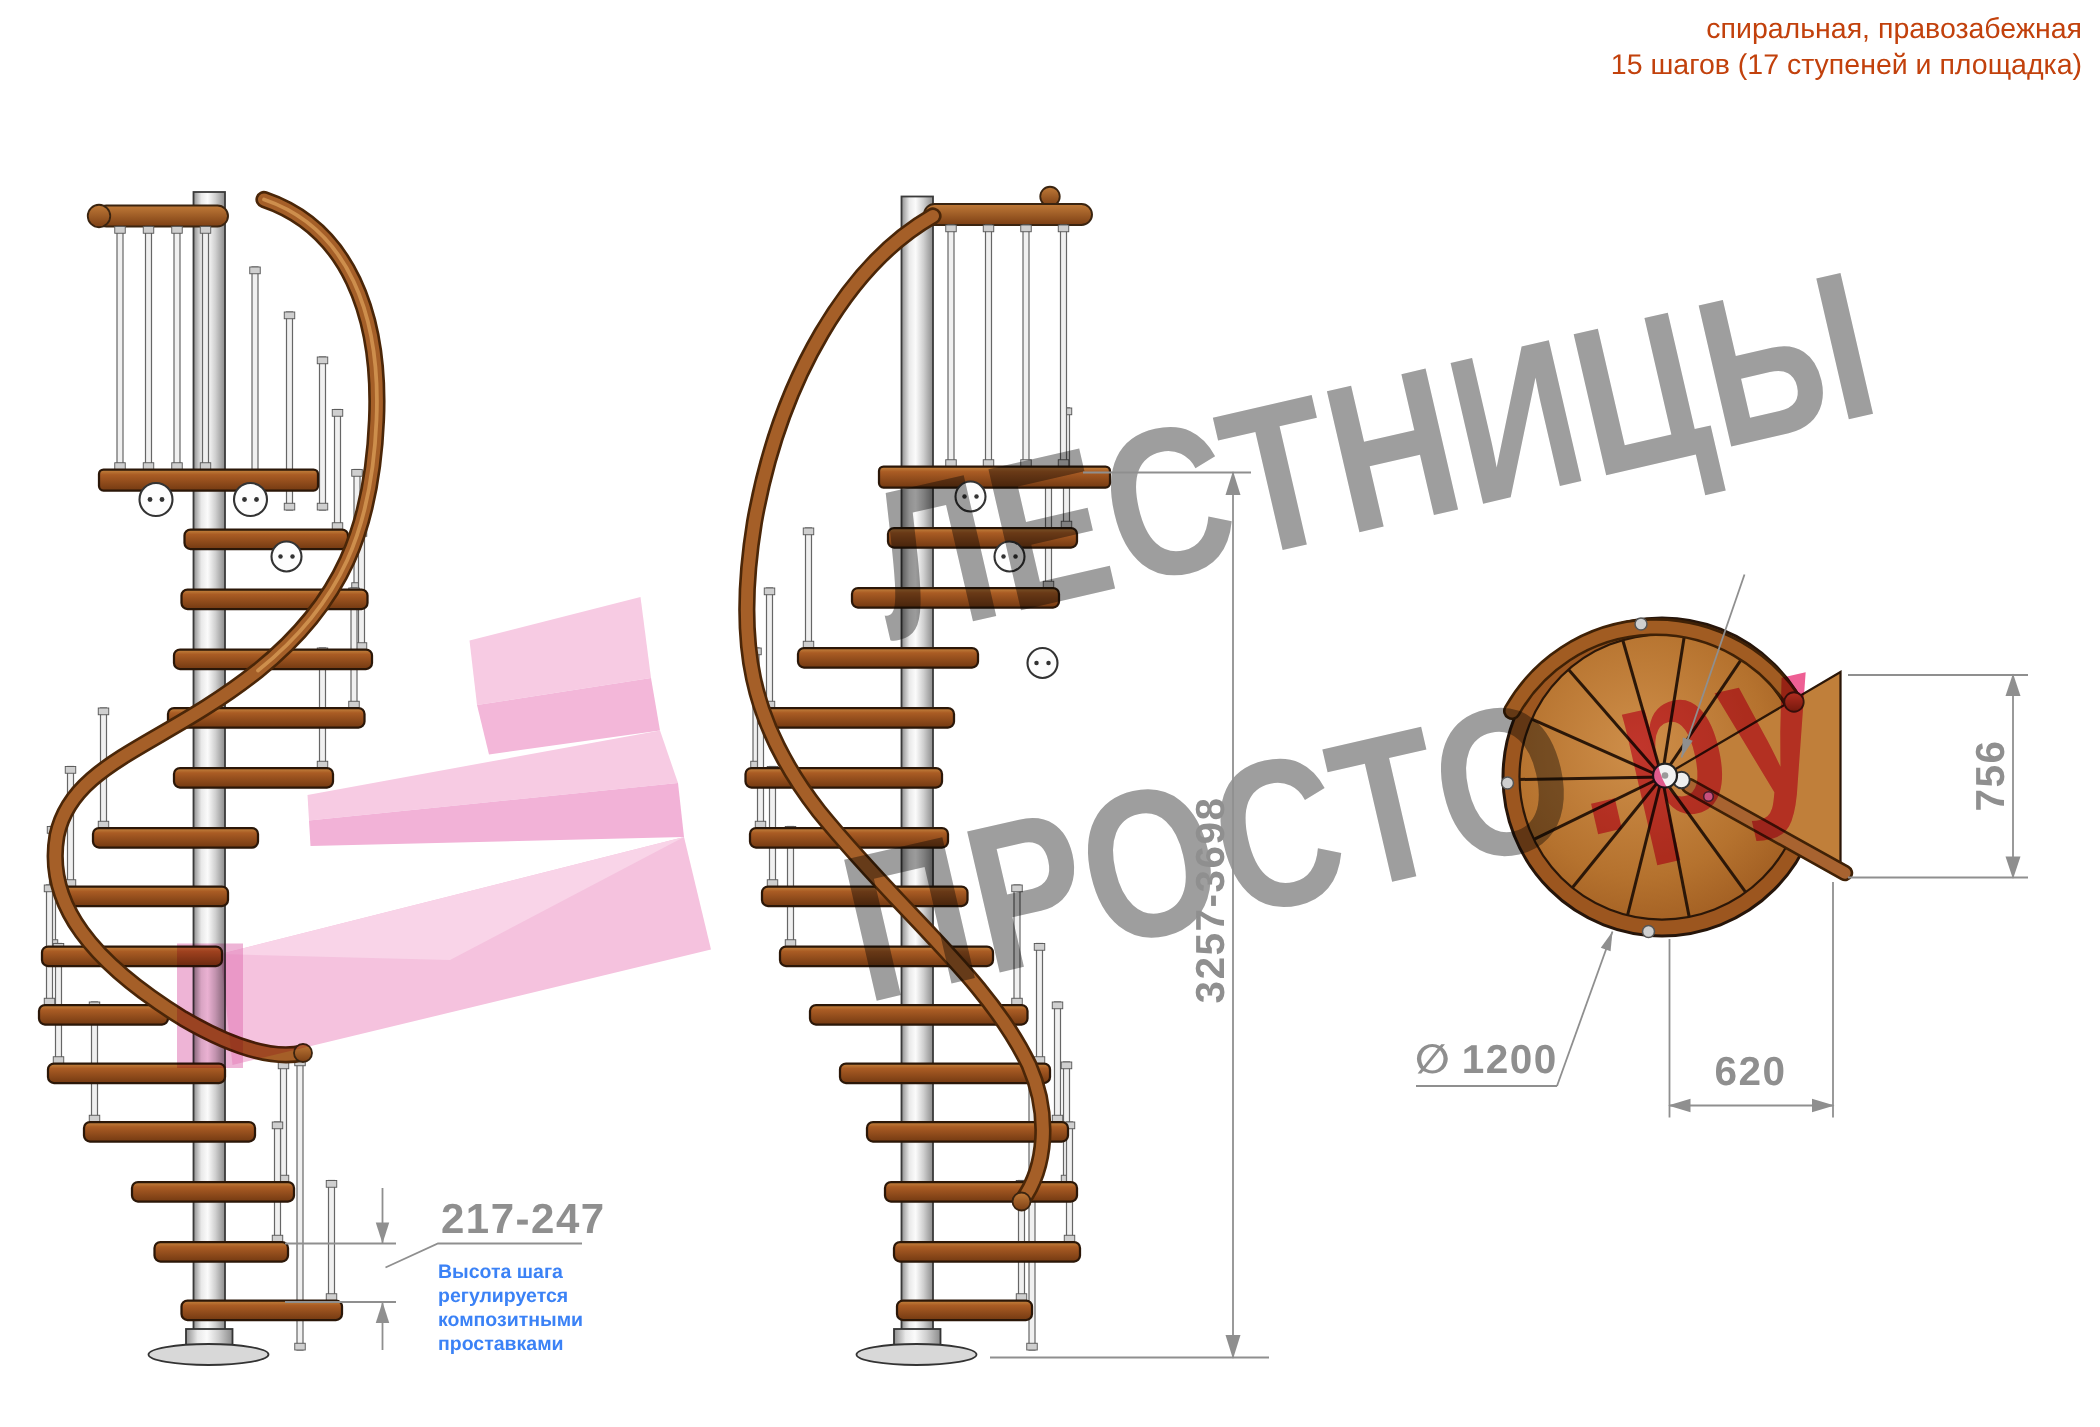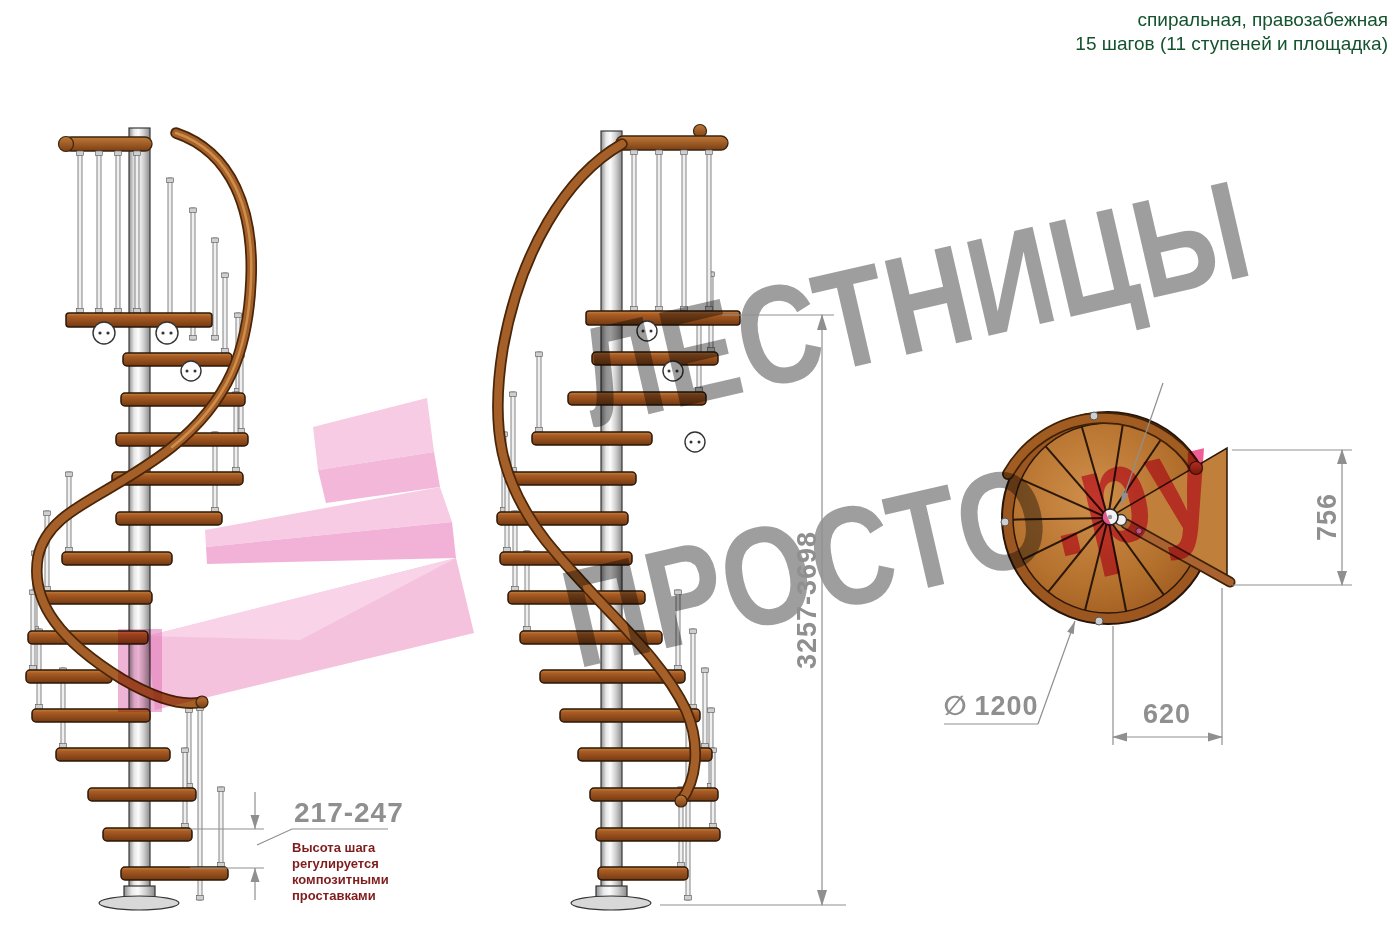"спиральная, правозабежная" .header { color: #14532d -> #c2410c }
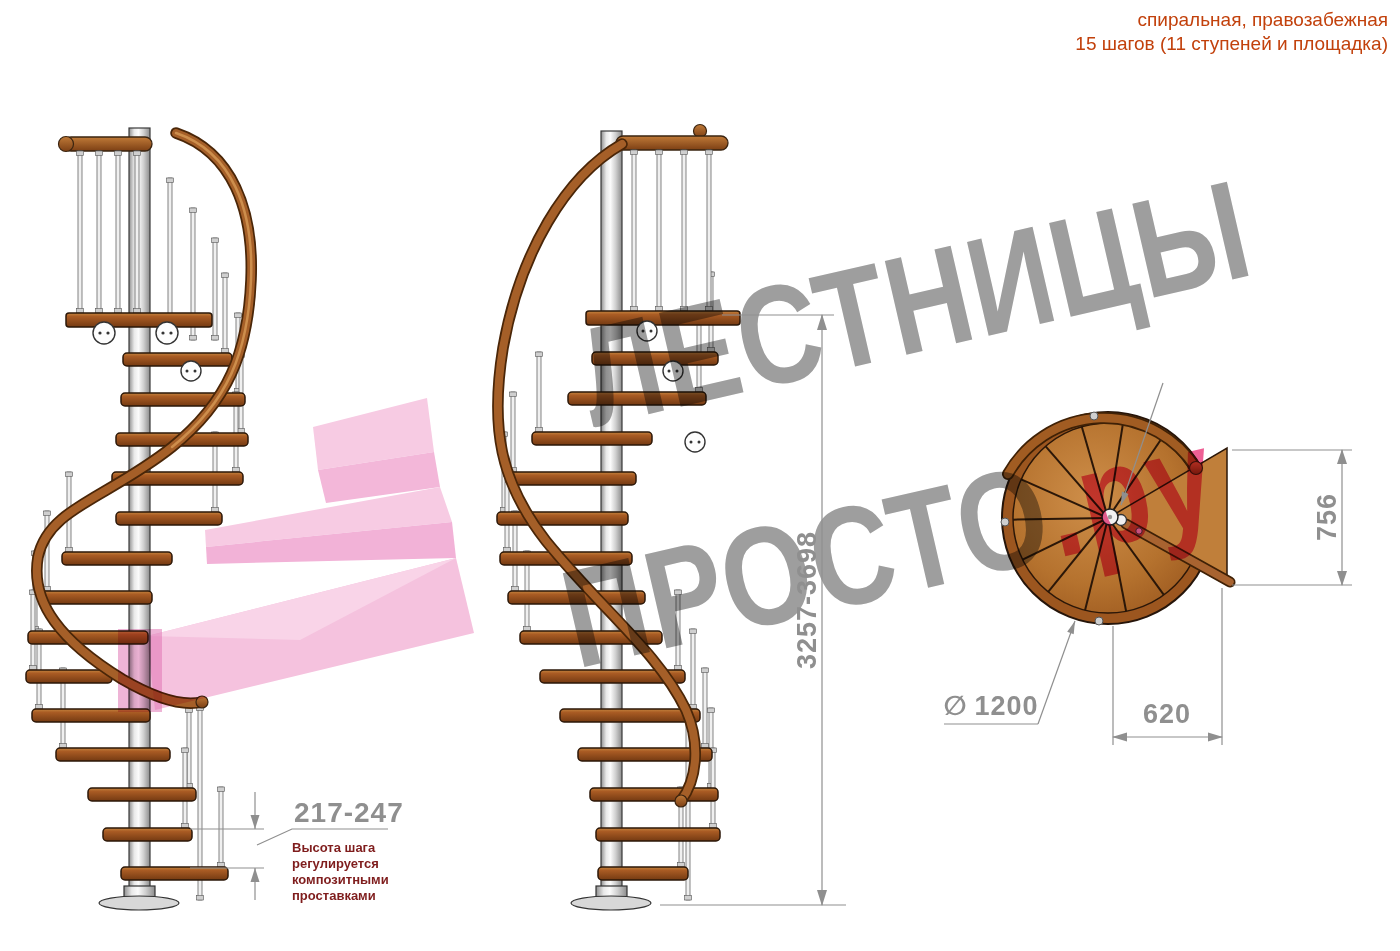"15 шагов (11 ступеней и" div { text: 11 -> 17 }
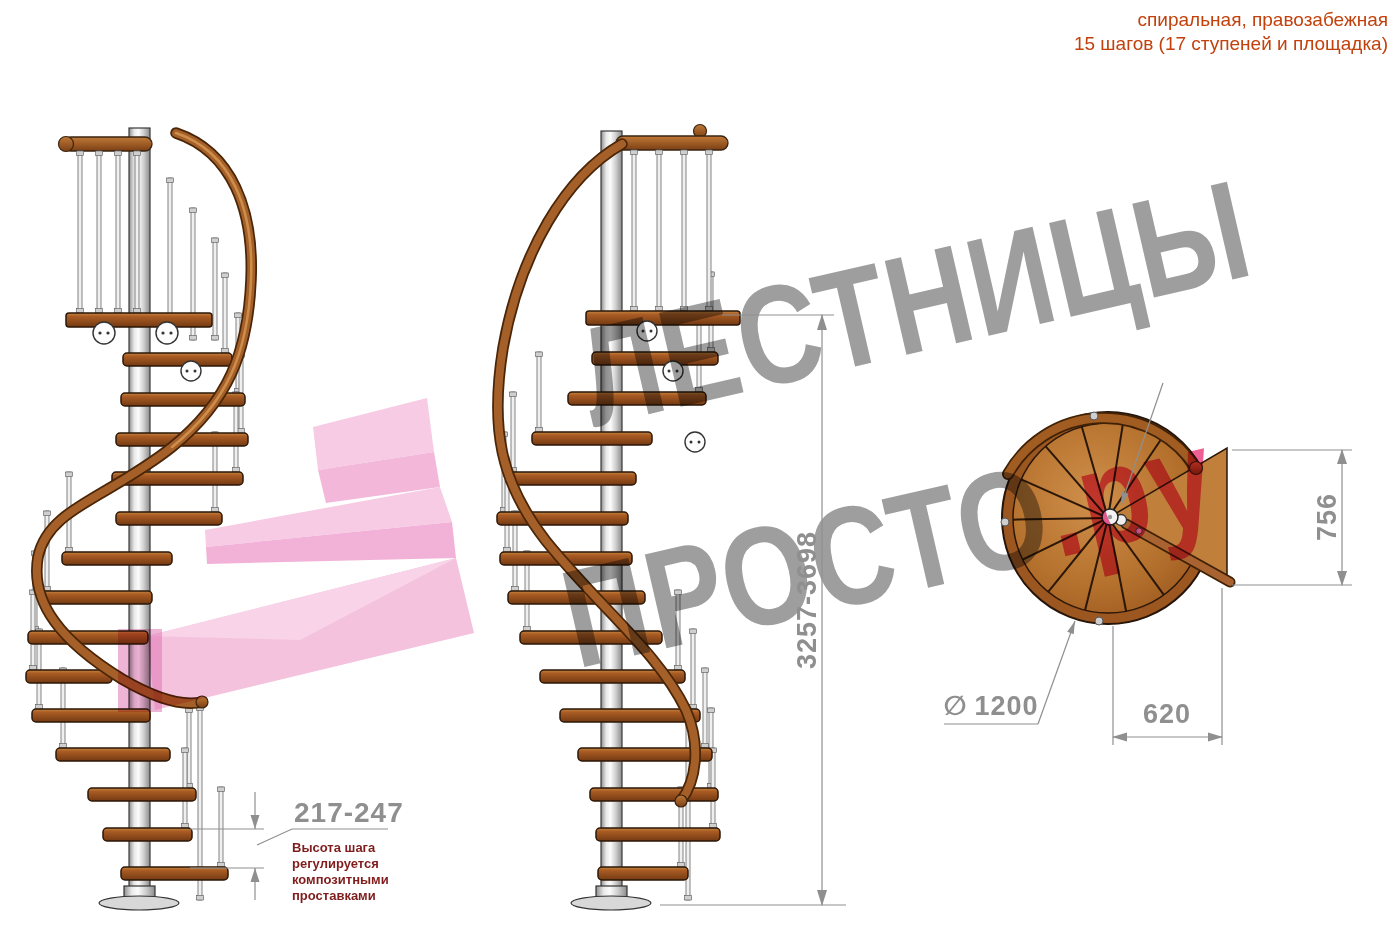"Высота шага" .note { color: #7f1d1d -> #3b82f6 }
